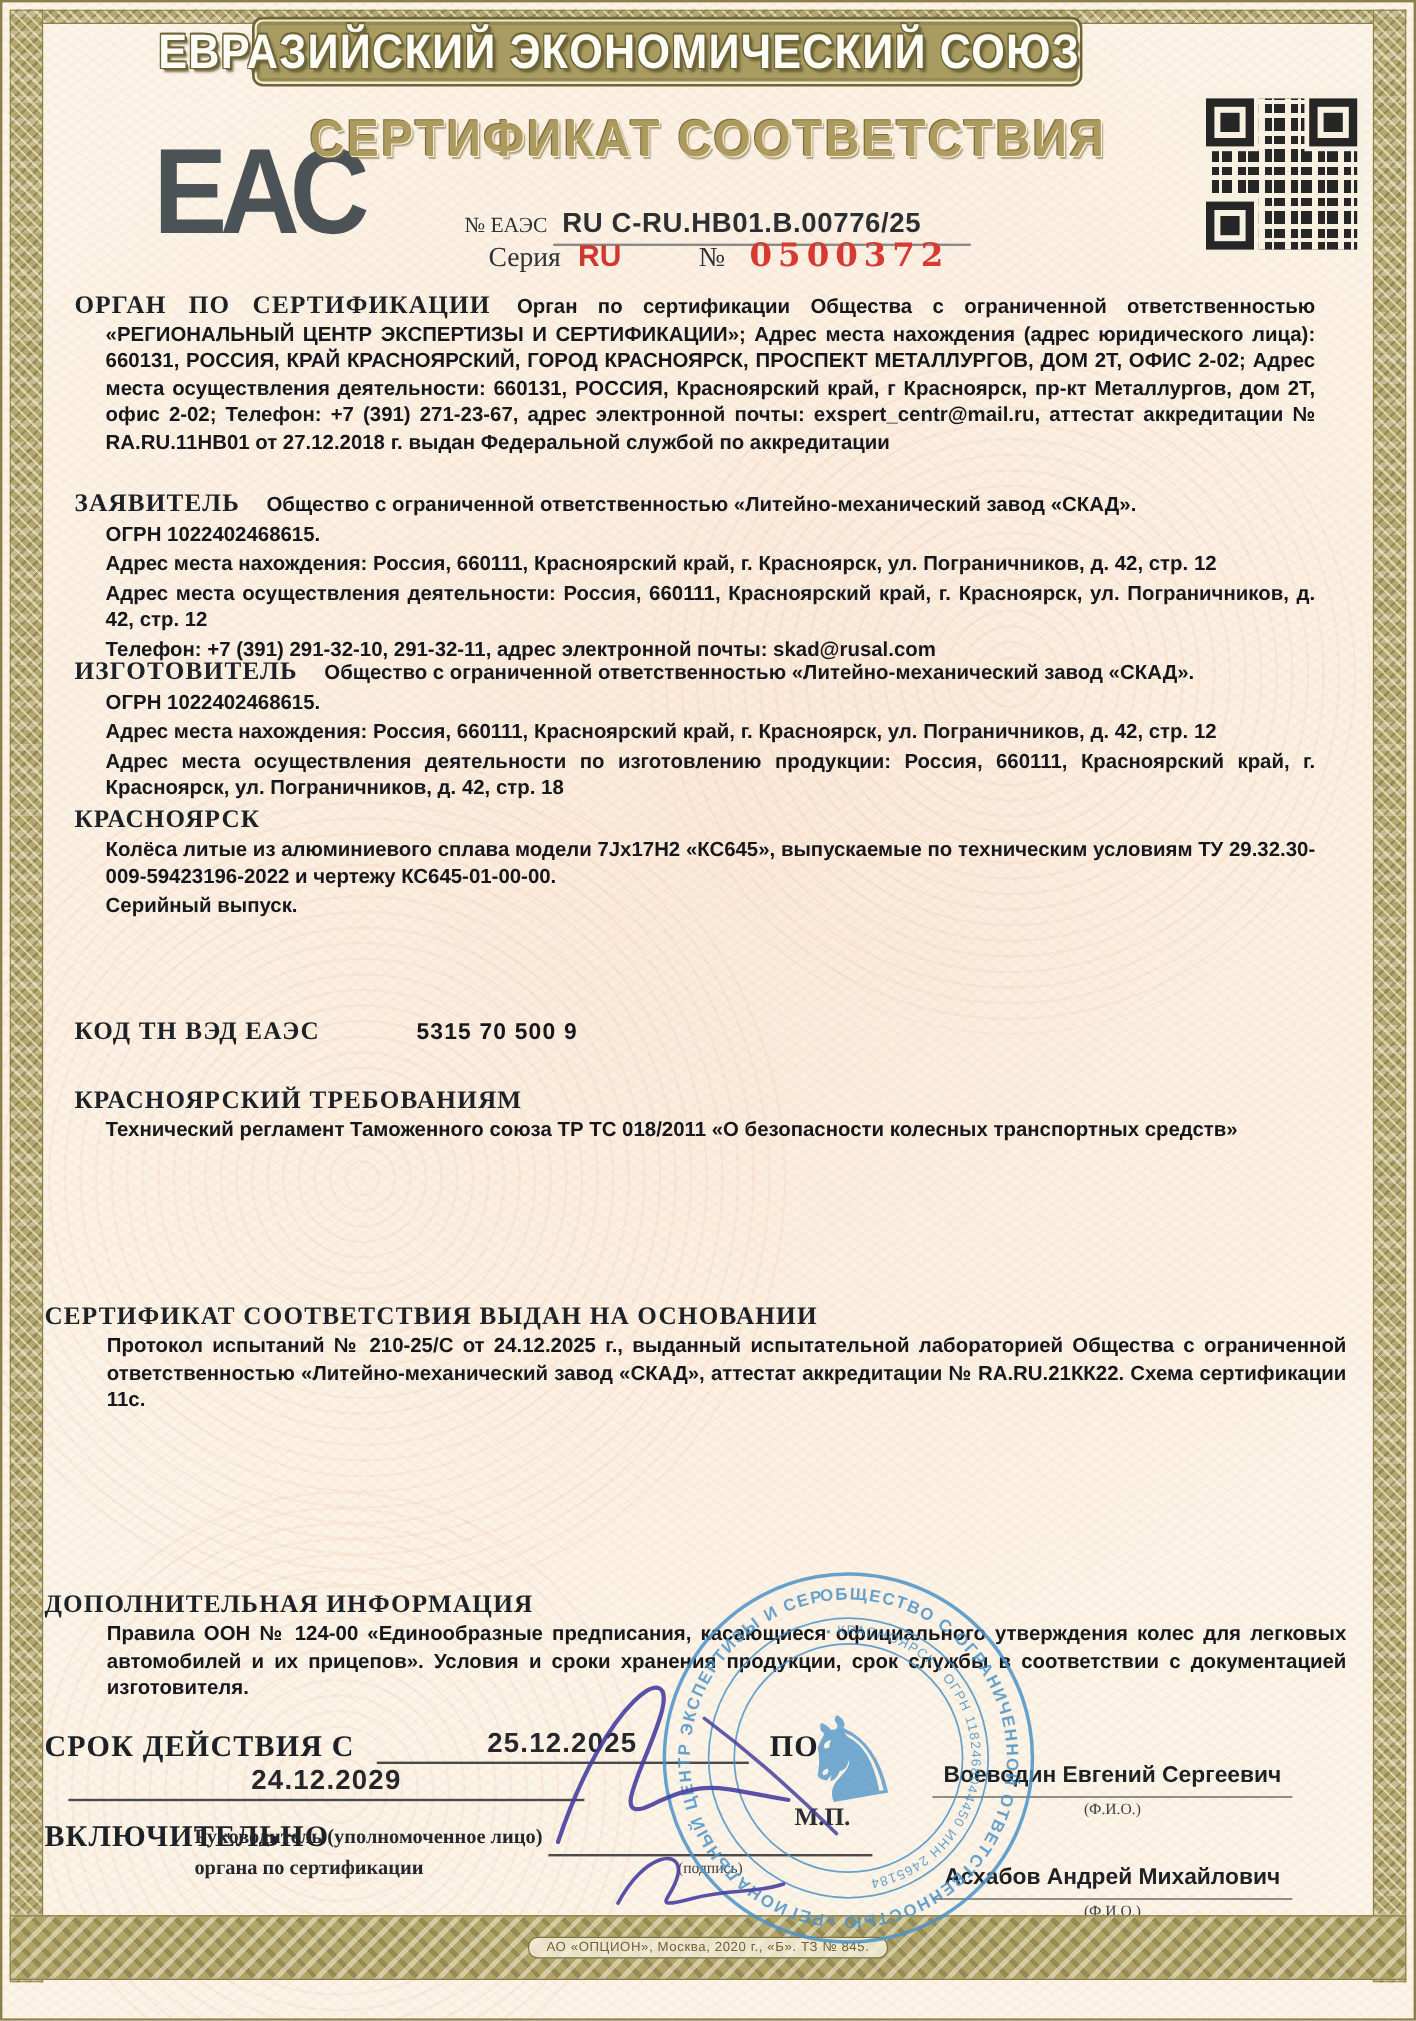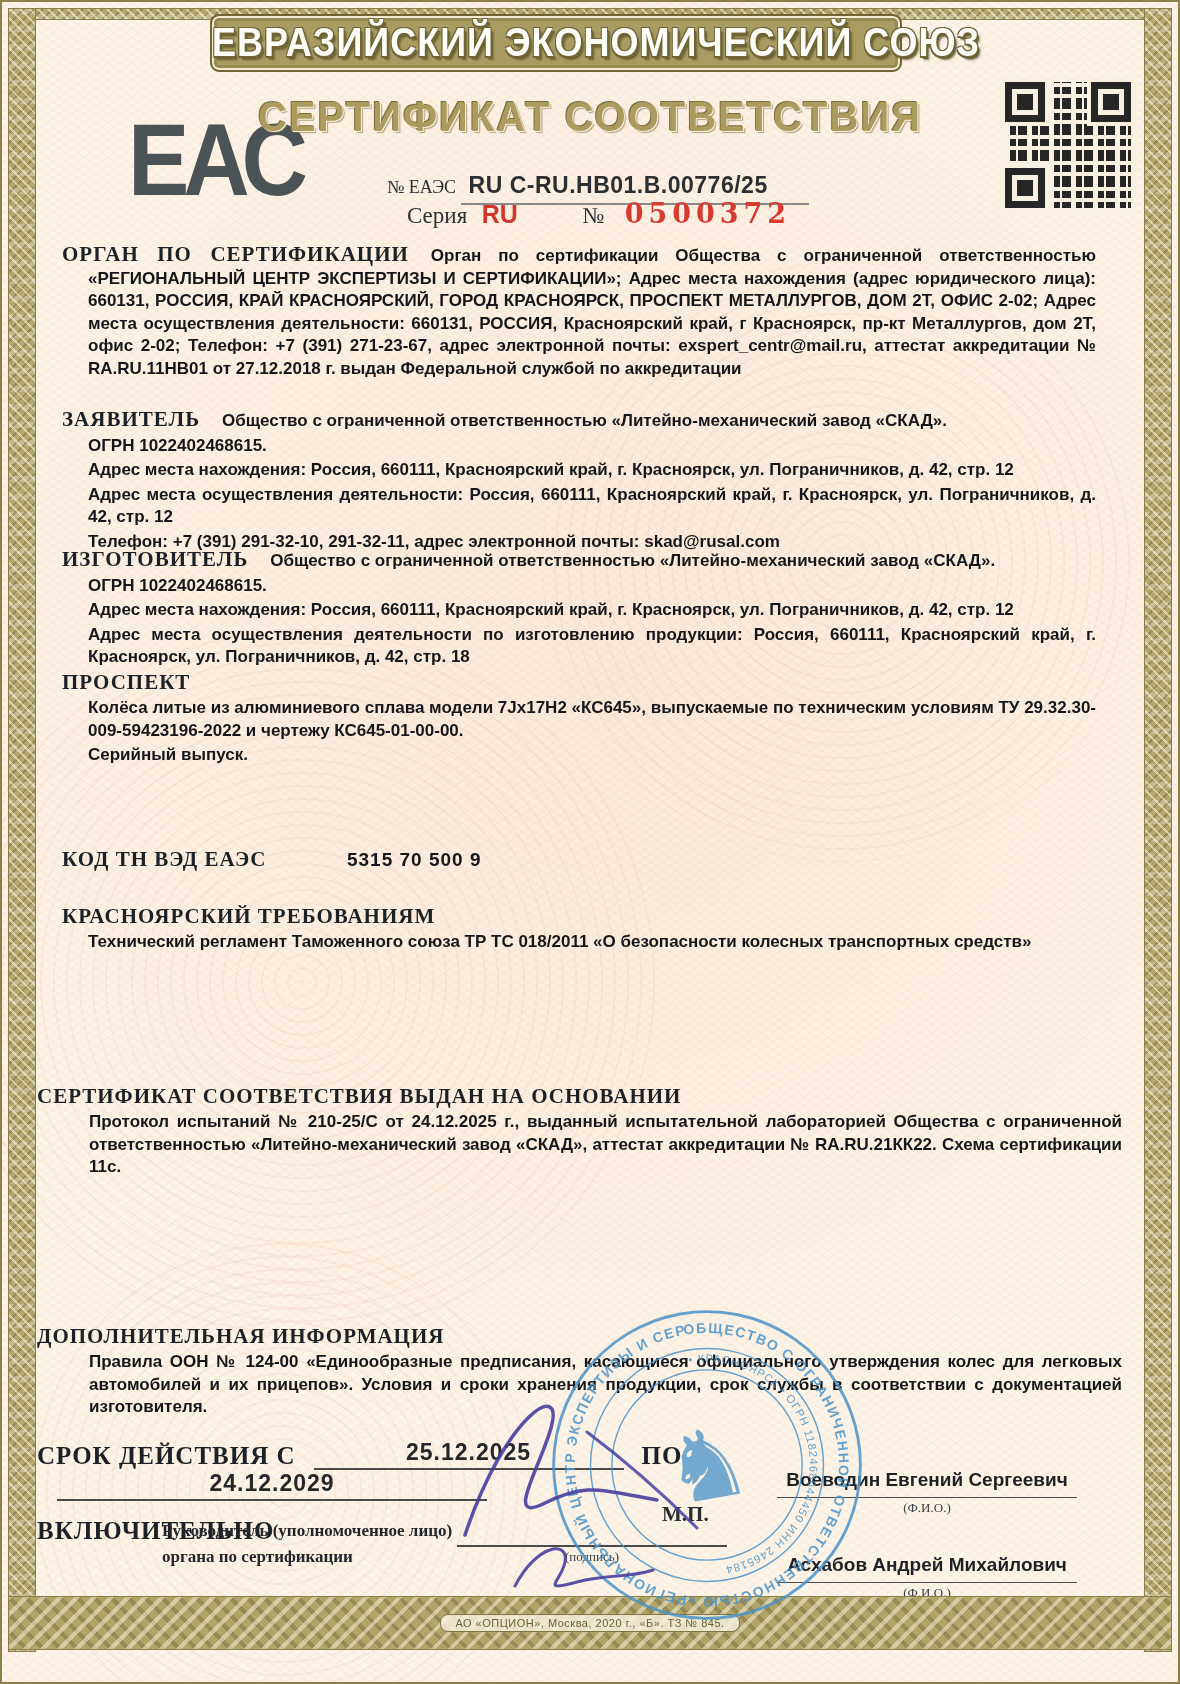"ЕВРАЗИЙСКИЙ ЭКОНОМИЧЕСКИЙ СОЮЗ" .banner { justify-content: flex-start -> flex-end }
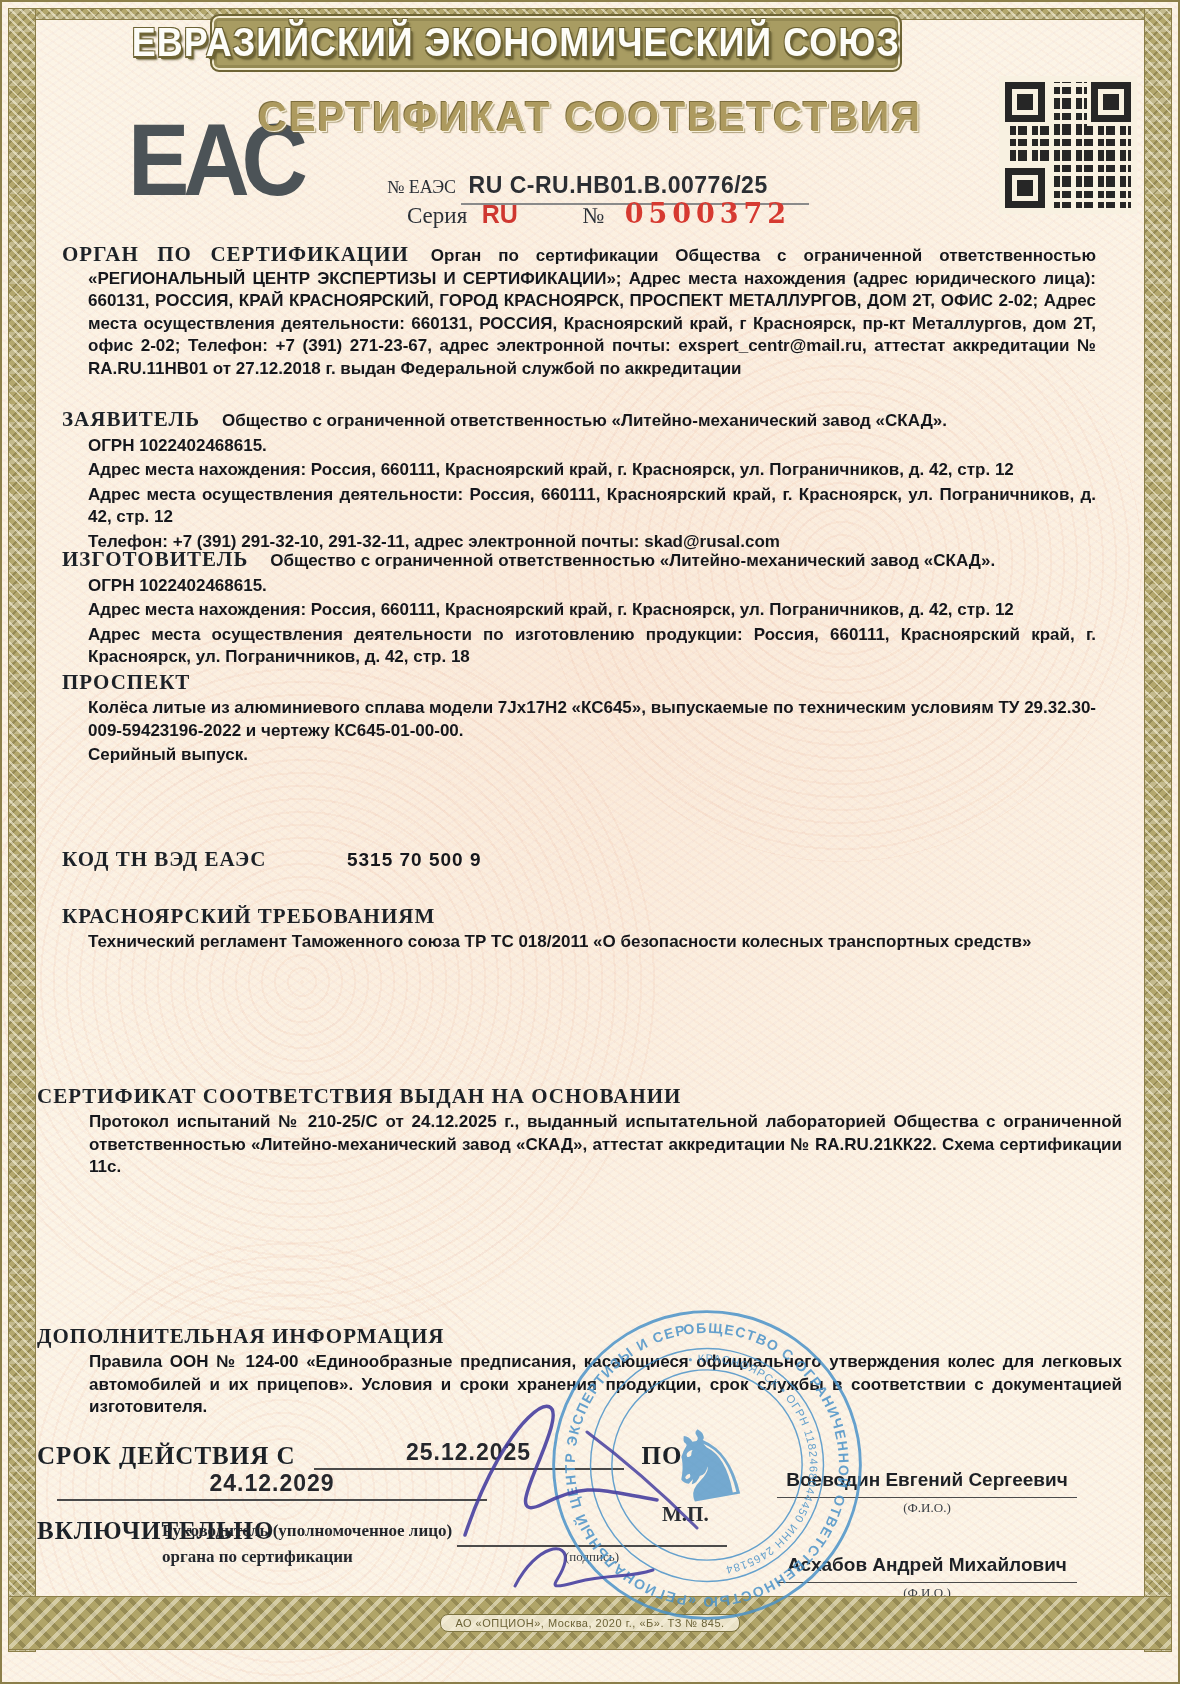"ПРОСПЕКТ" span.sh { text: ПРОСПЕКТ -> КРАСНОЯРСК }
